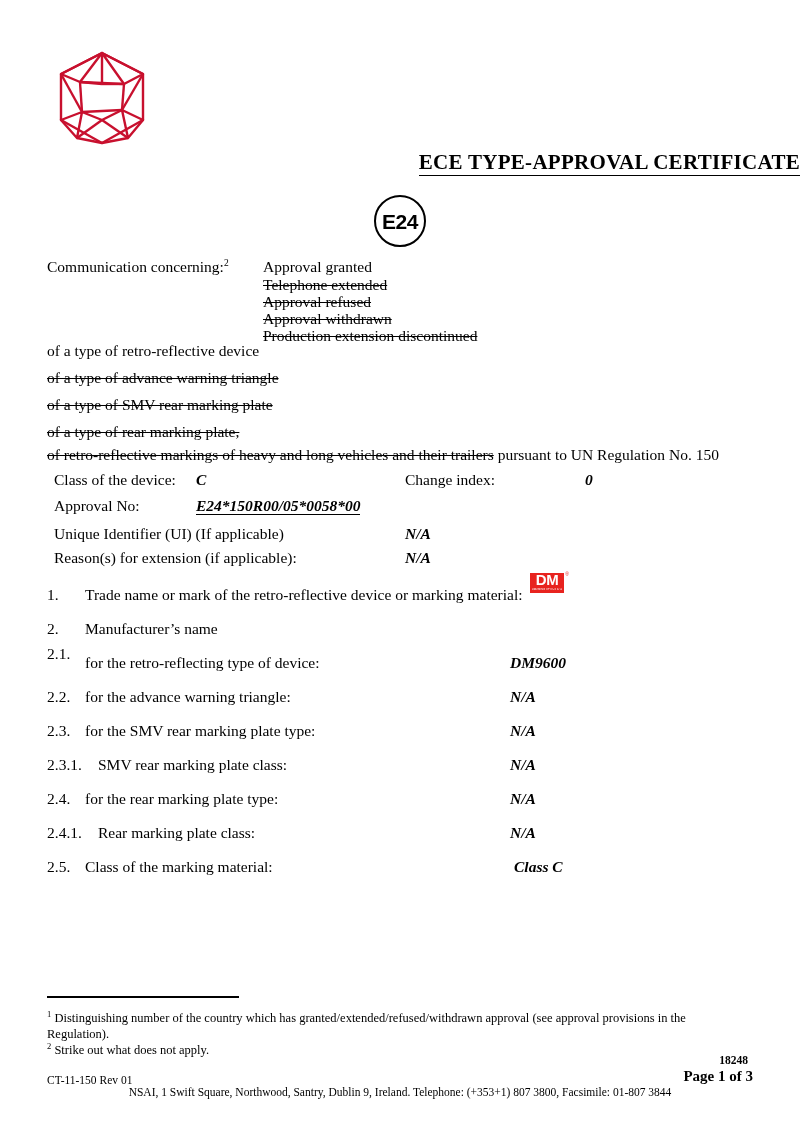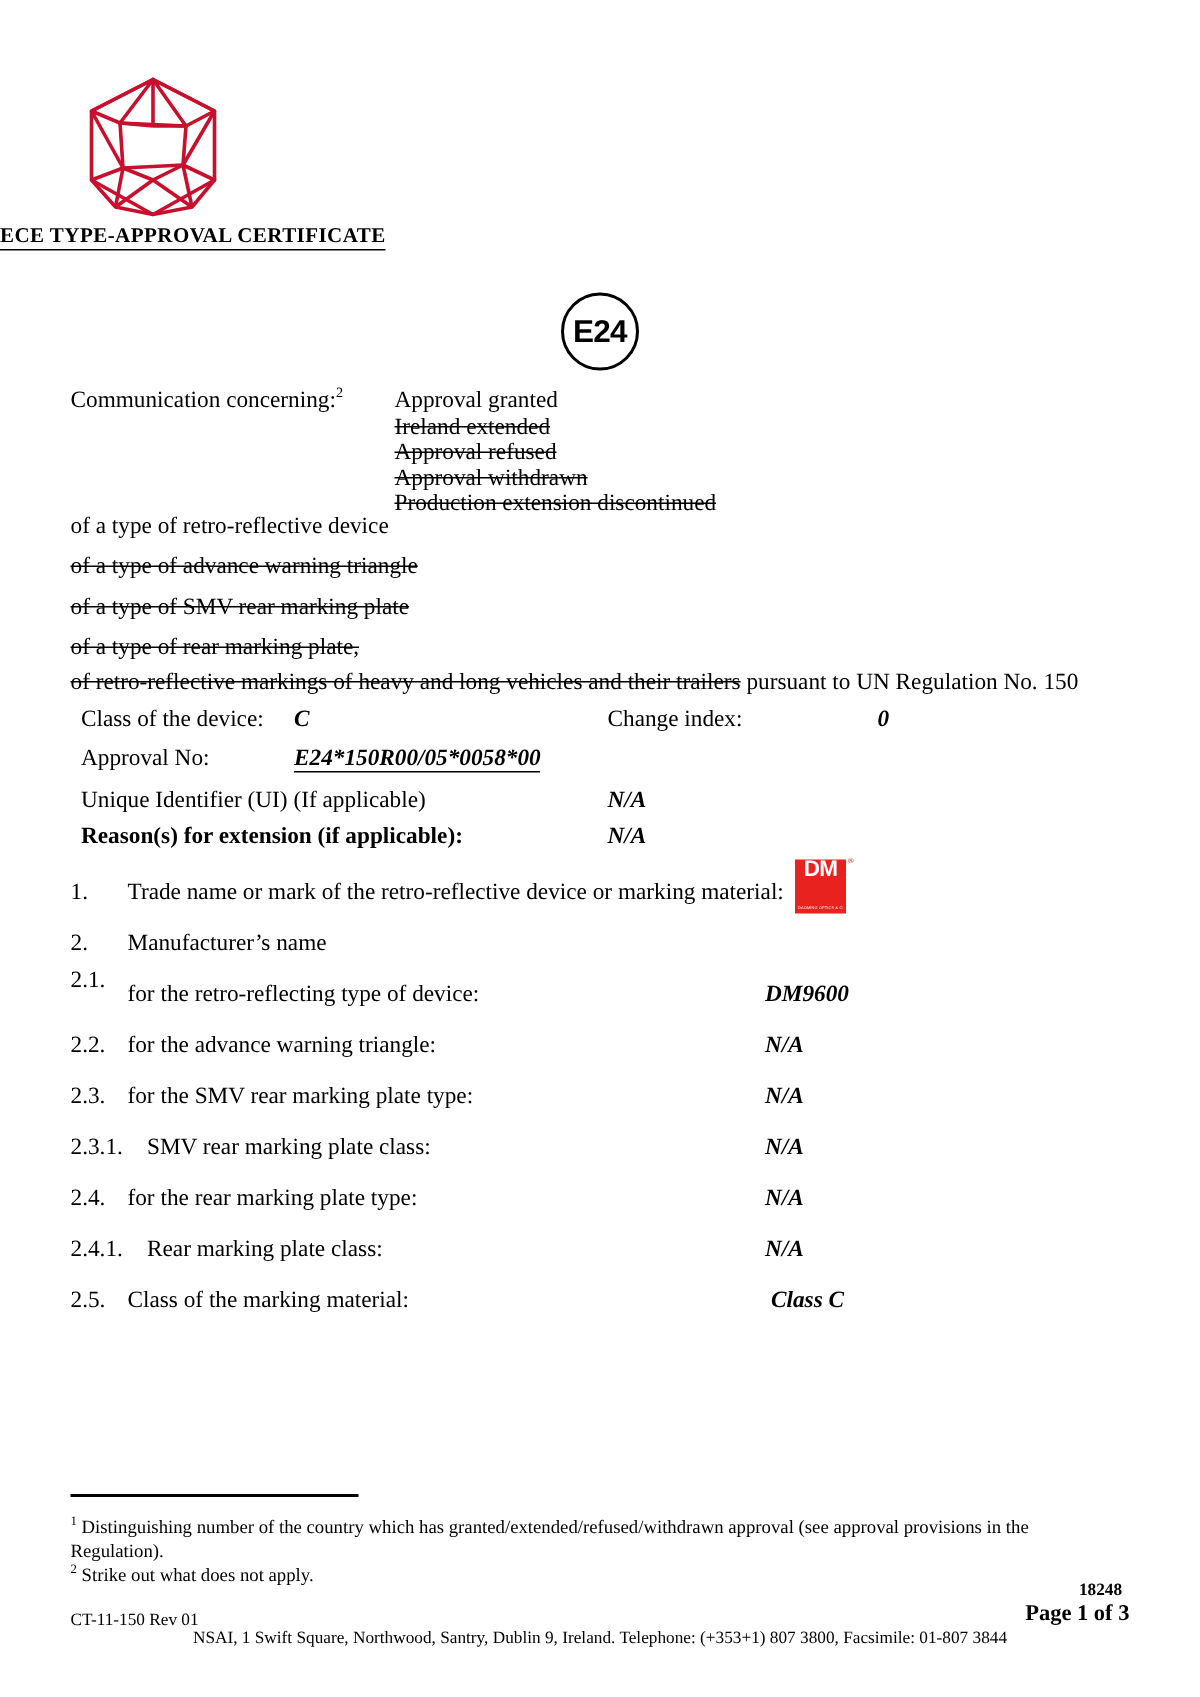"ECE TYPE-APPROVAL CERTIFICATE" .doc-title { font-size: 14px -> 21px; text-align: left -> right }
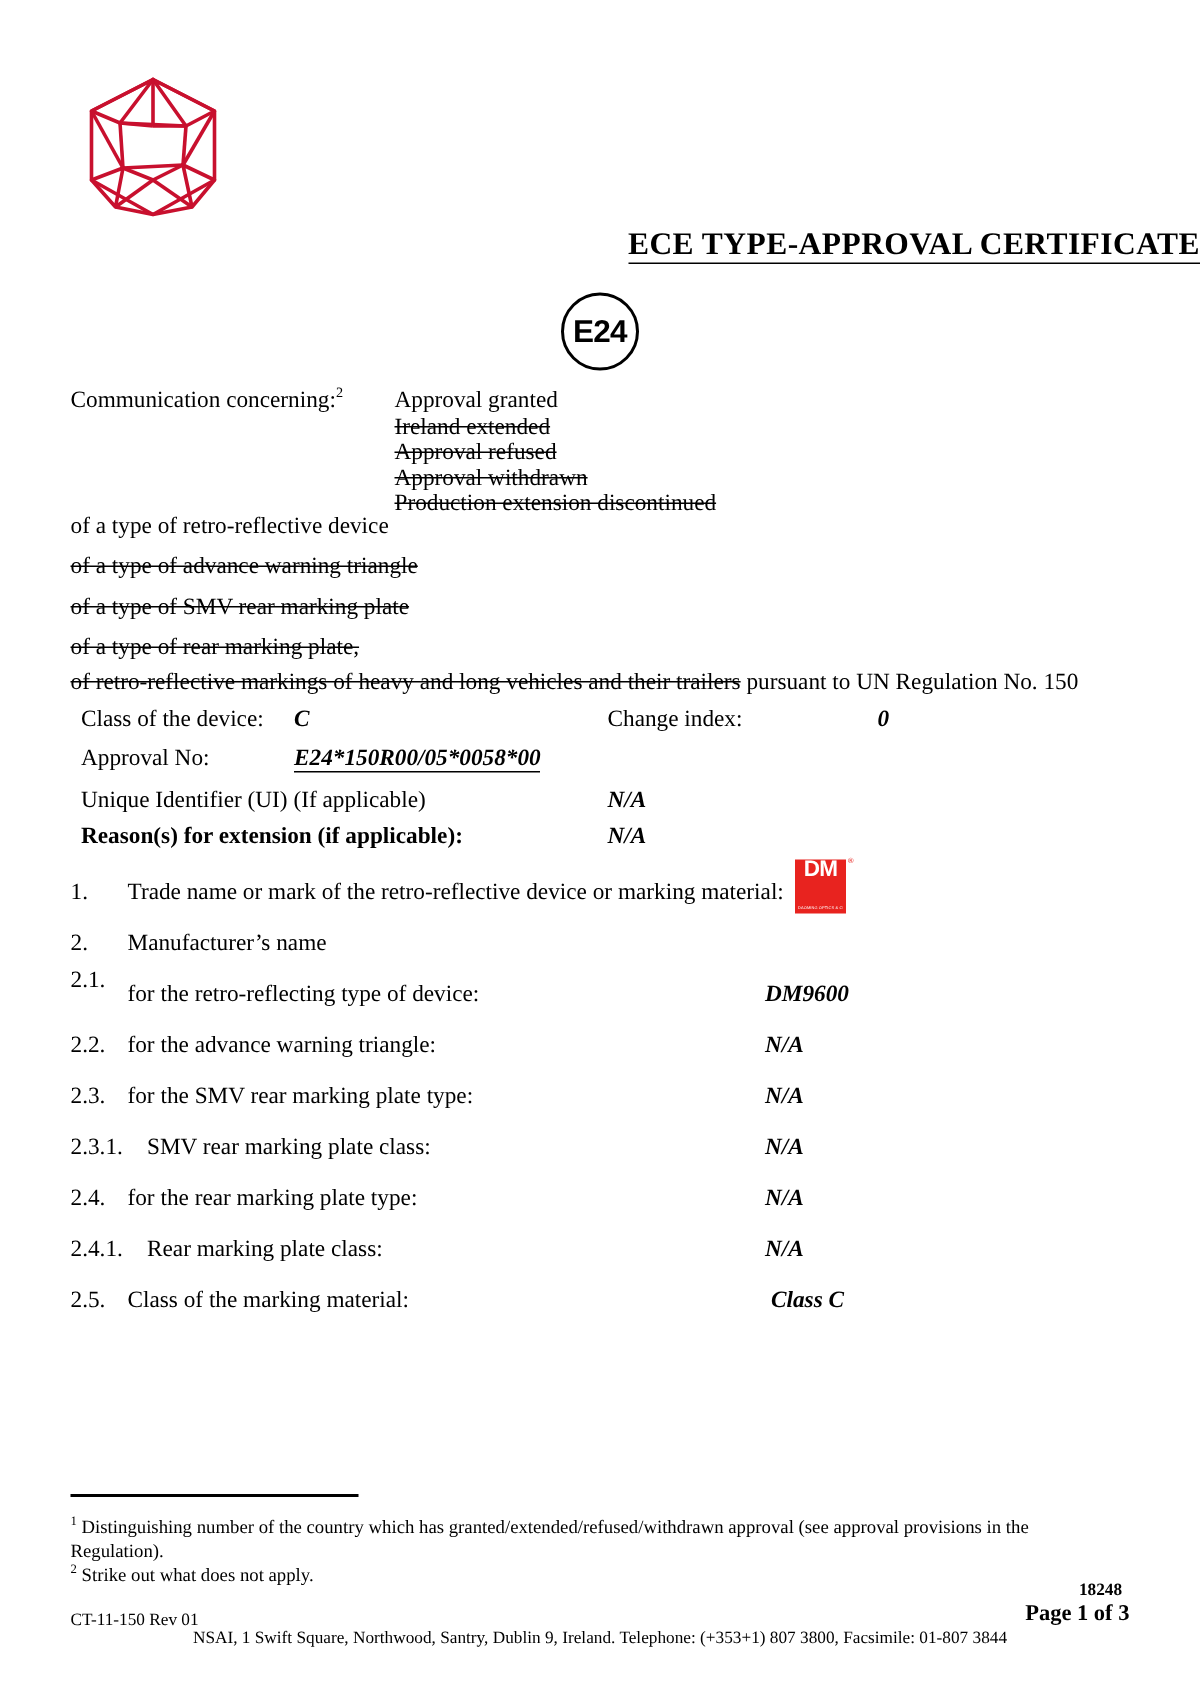"Ireland extended" span { text: Ireland -> Telephone }
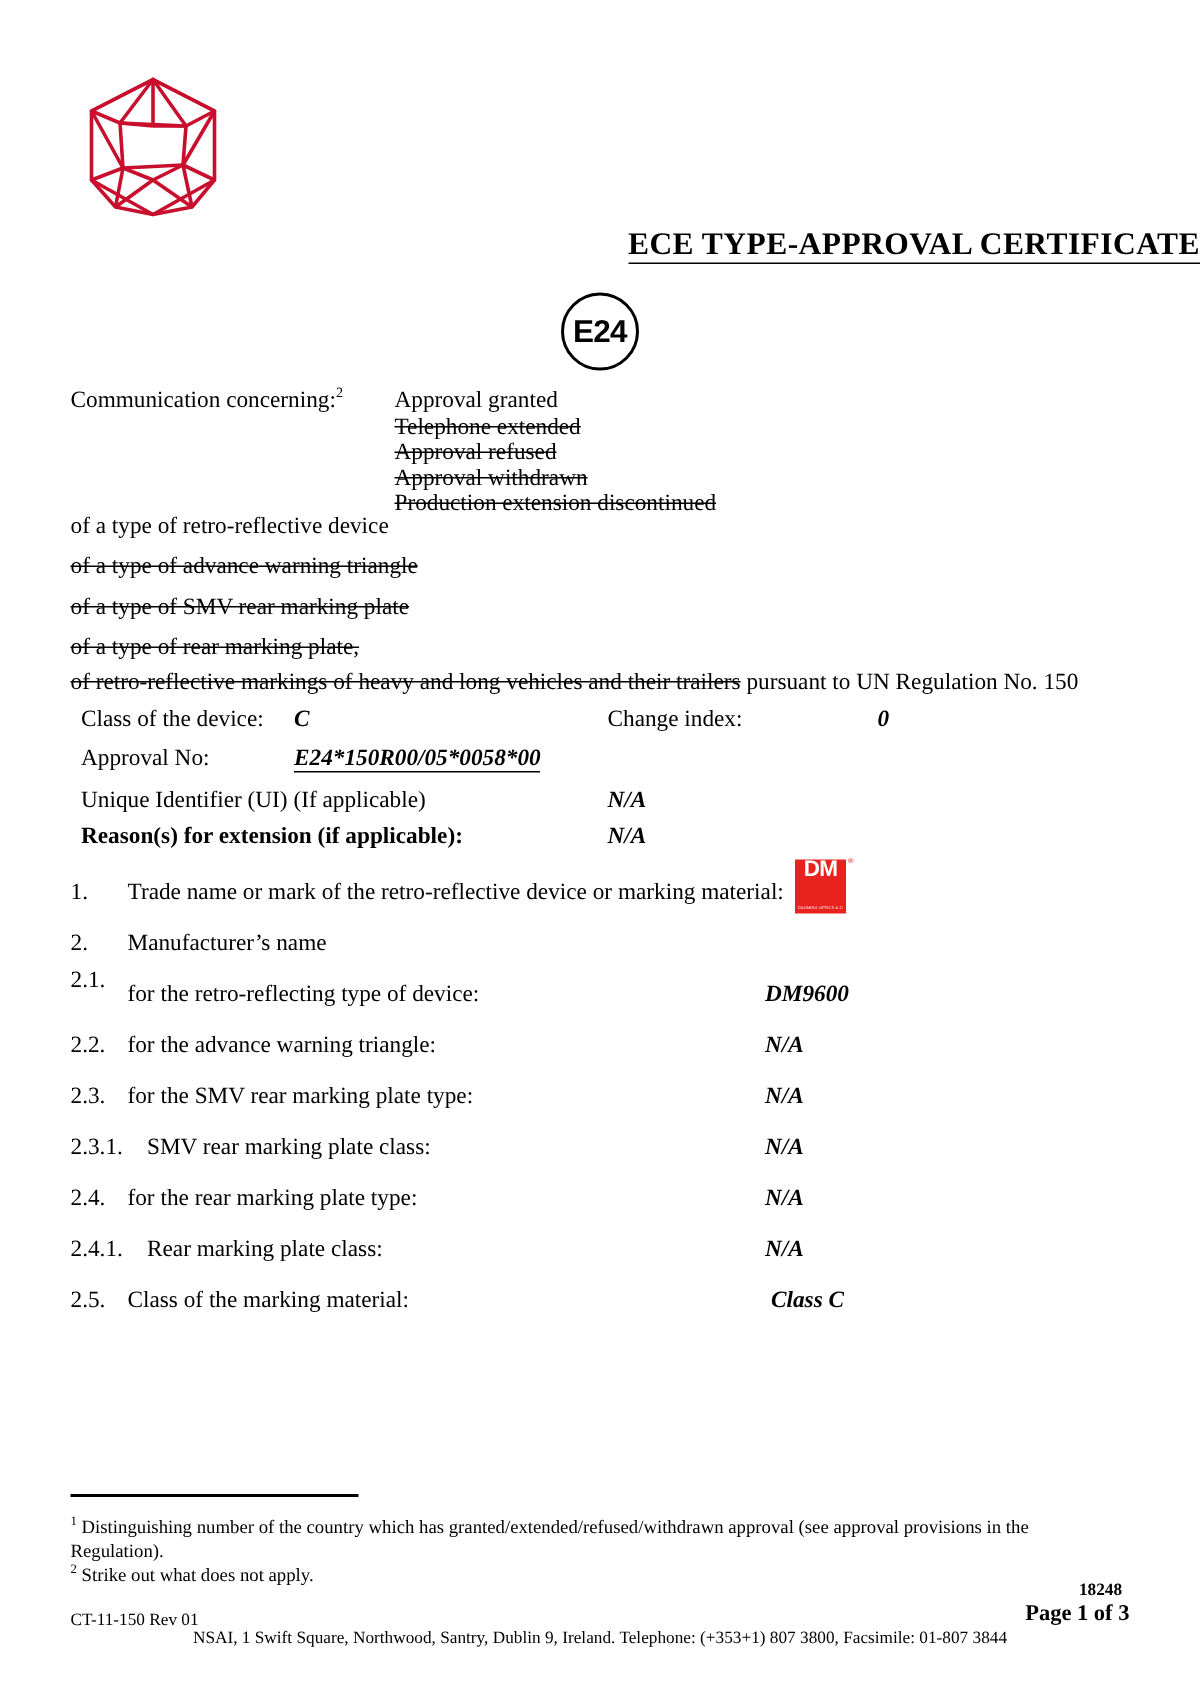"Reason(s) for extension (if applicable):" div.row { font-weight: bold -> none }
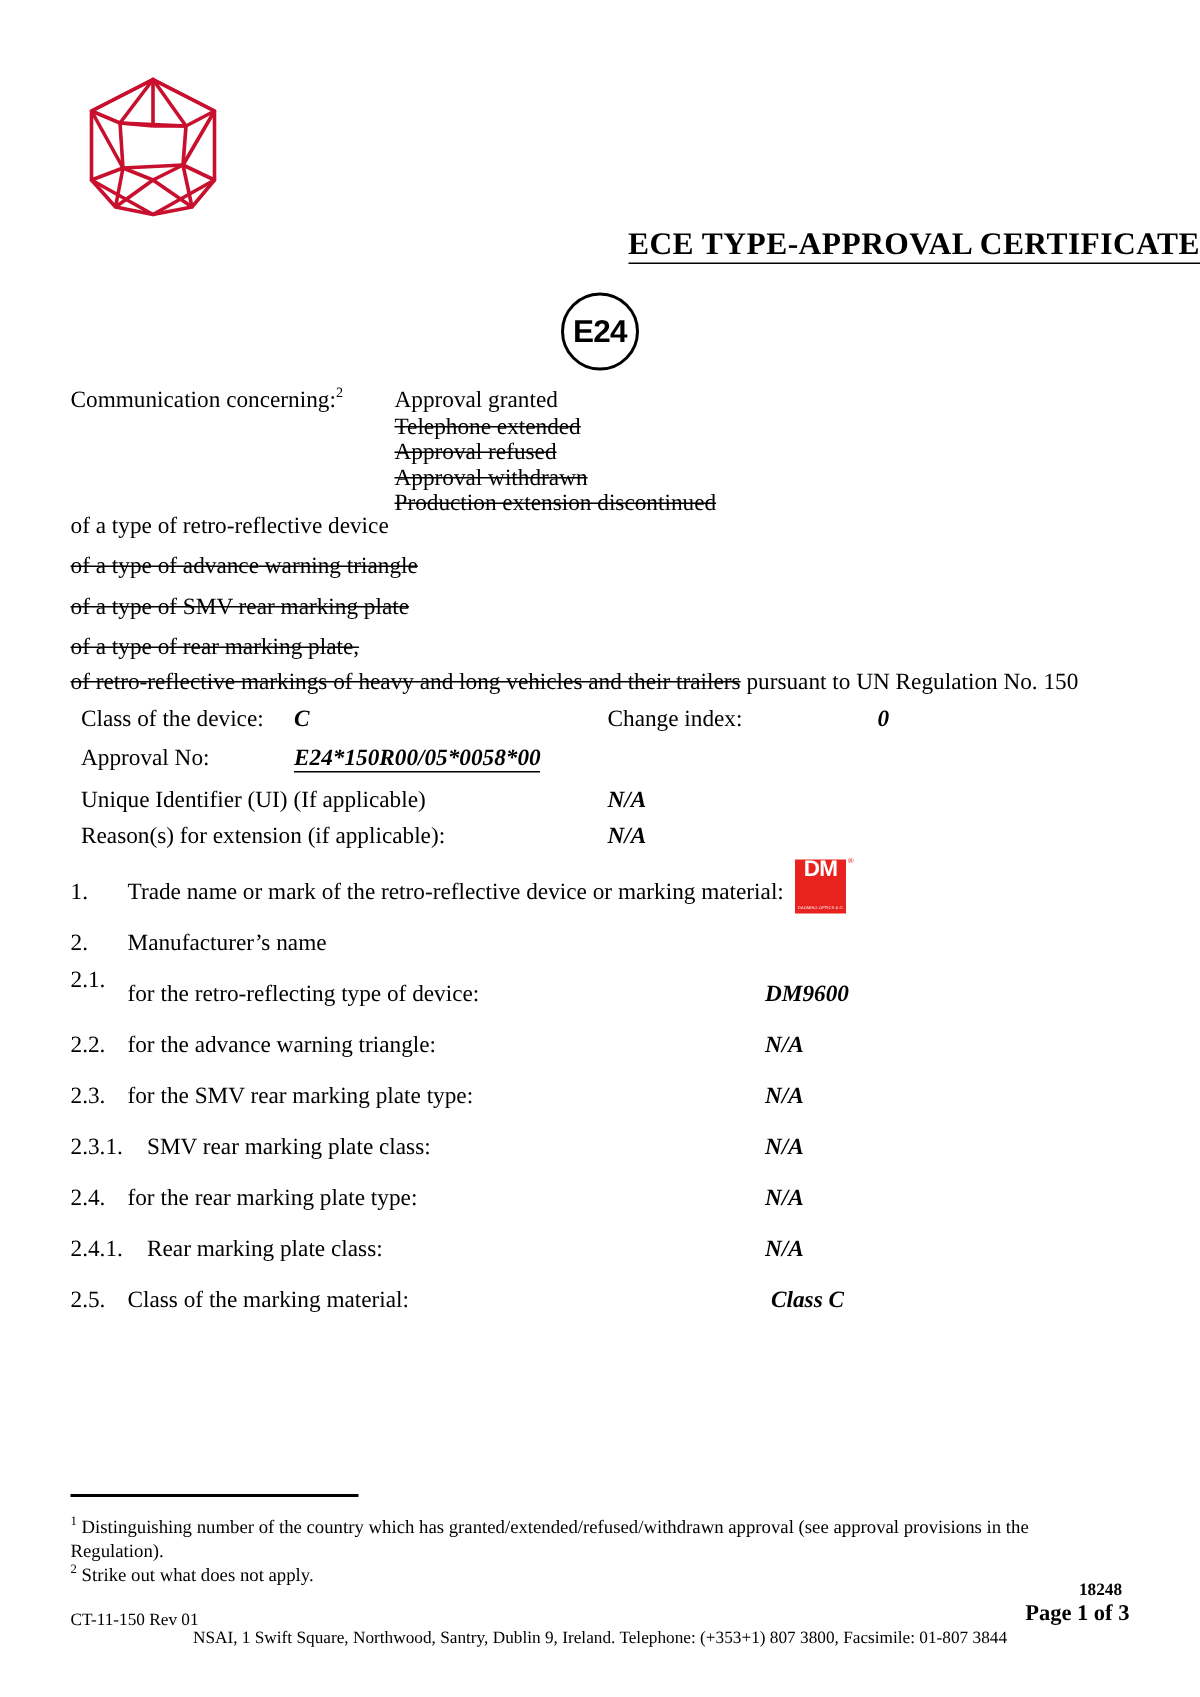"DM" .dm-mark { height: 36px -> 20px }
